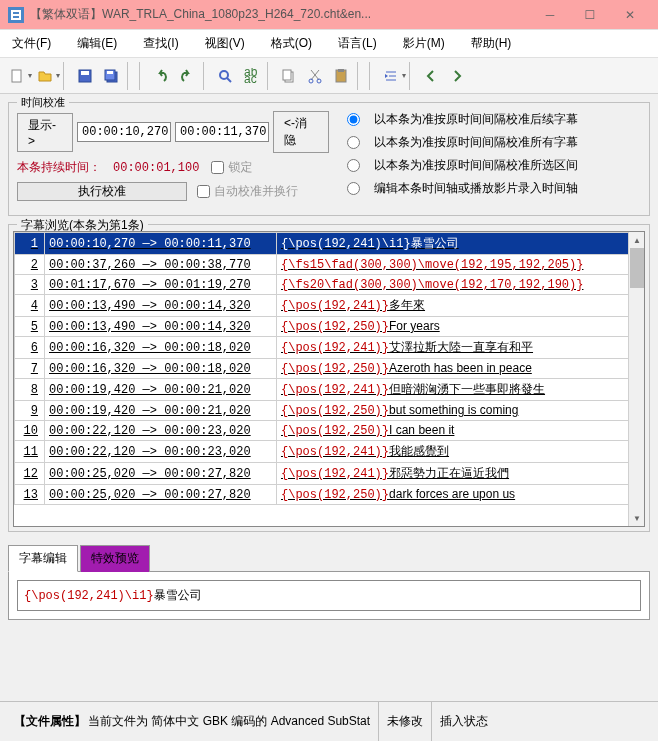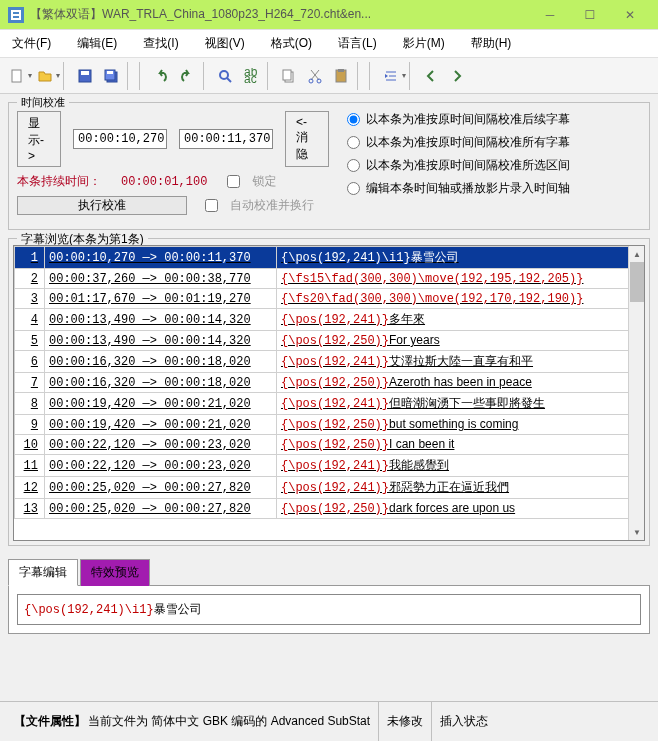"【繁体双语】WAR_TRLA_China_1080p23_H264_720.ch" .titlebar { background: #bef264 -> #fca5a5 }
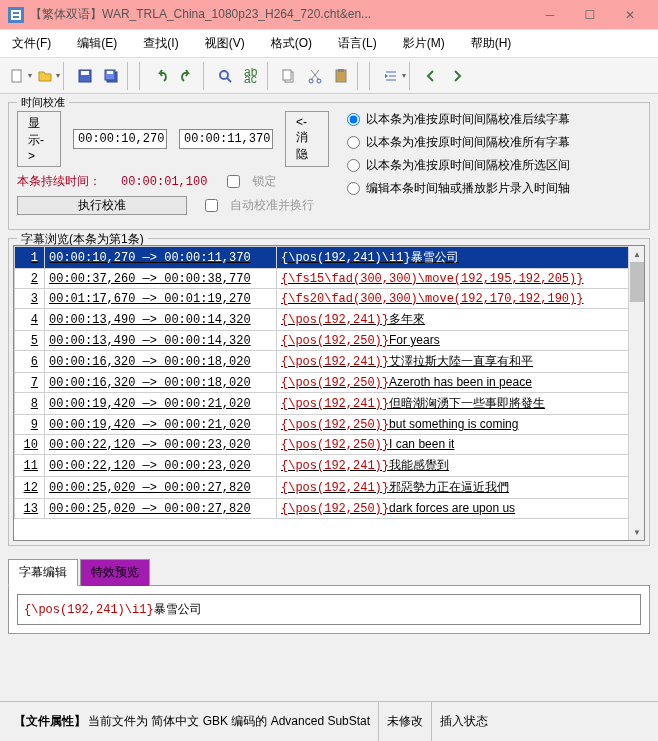"显示->" .timecal .row { gap: 12px -> 4px }
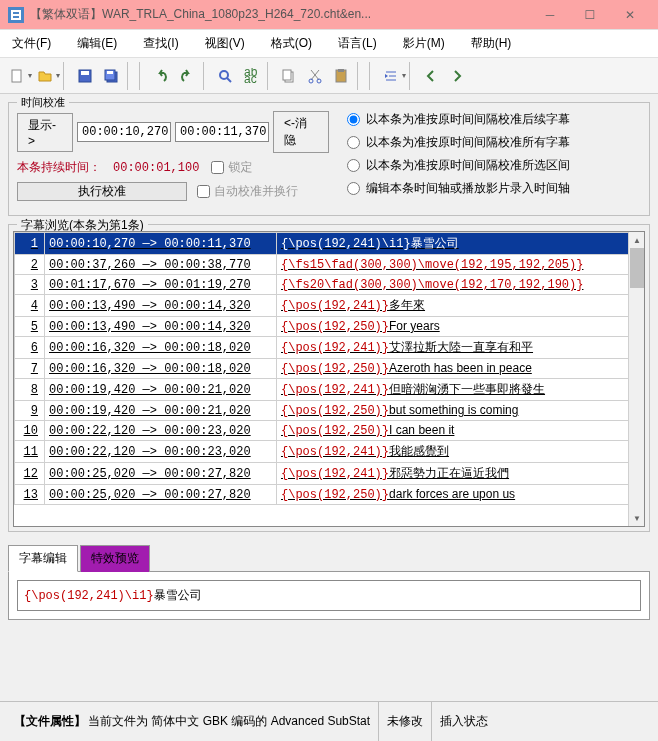"以本条为准按原时间间隔校准后续字幕" .timecal .radio-row { gap: 4px -> 12px }
